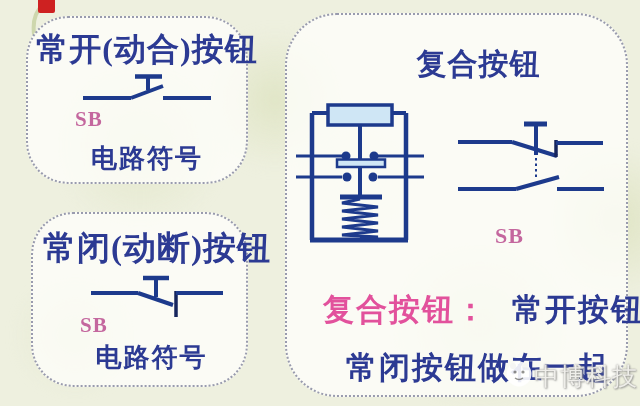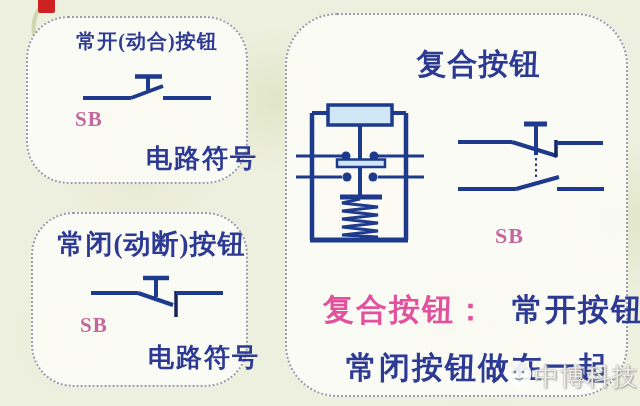"常开(动合)按钮" #t-no { font-size: 20px -> 32px }
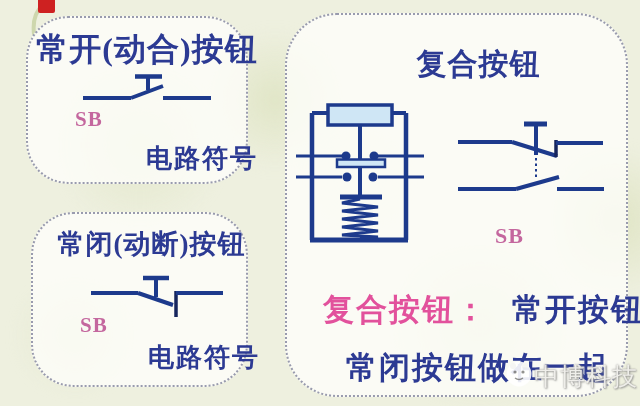"电路符号" .cap { text-align: right -> center }
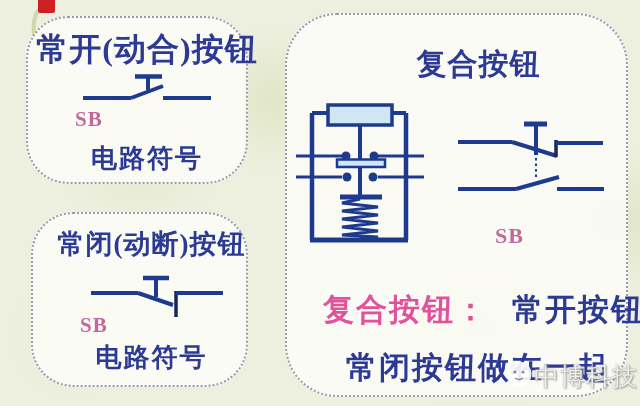"常闭(动断)按钮" #t-nc { font-size: 27px -> 33px }
